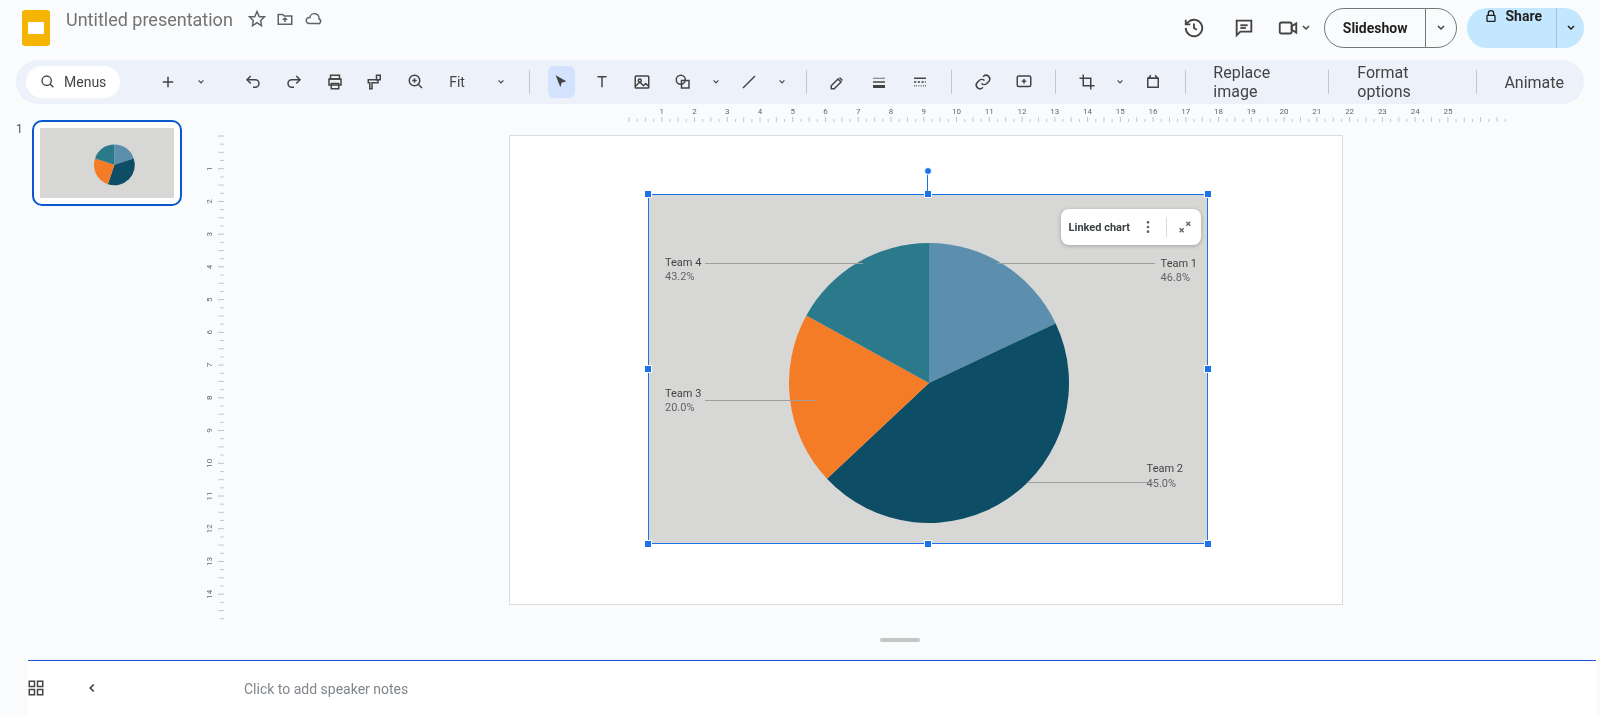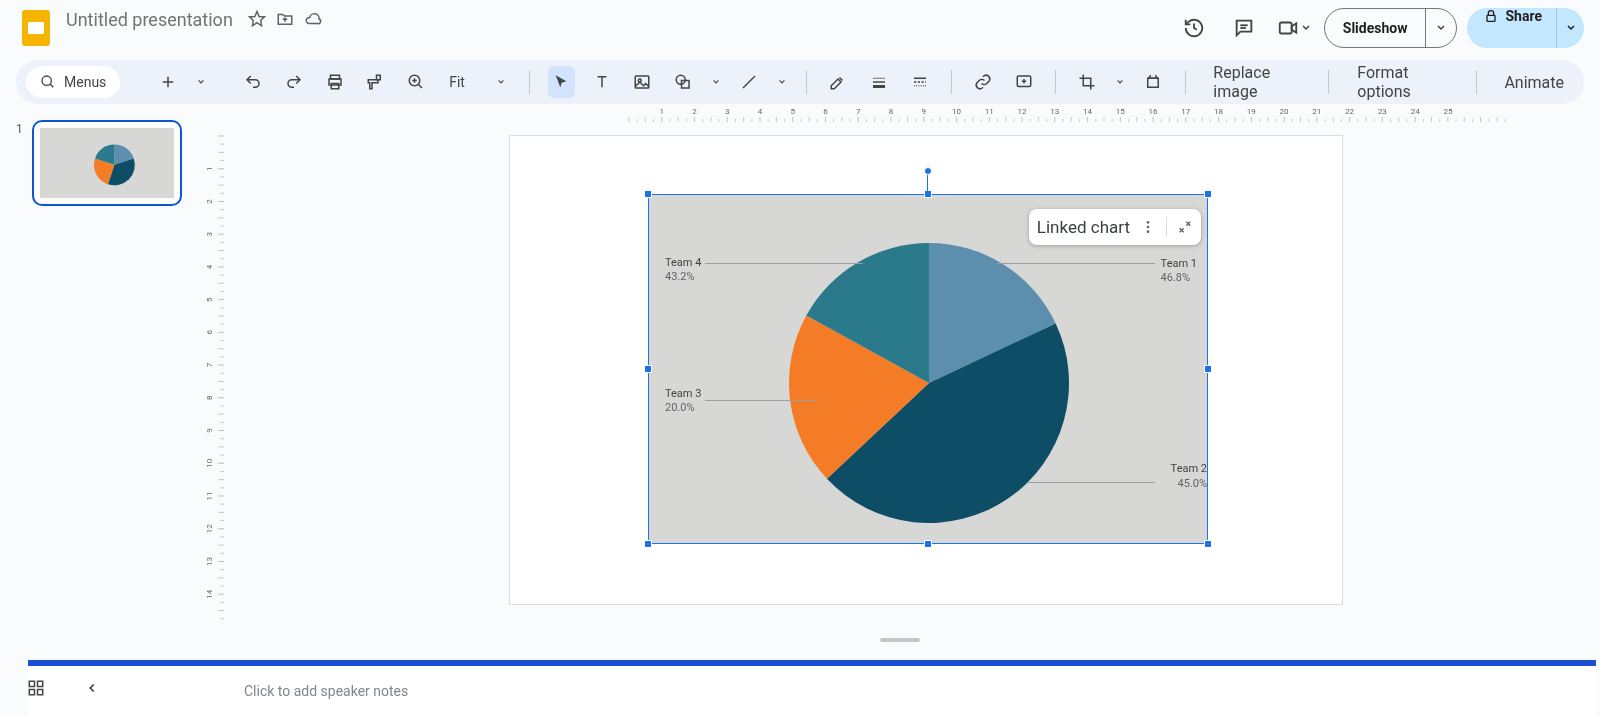"Linked chart" .linked-pop .lp-txt { font-size: 17px -> 11px; font-weight: 400 -> 700 }
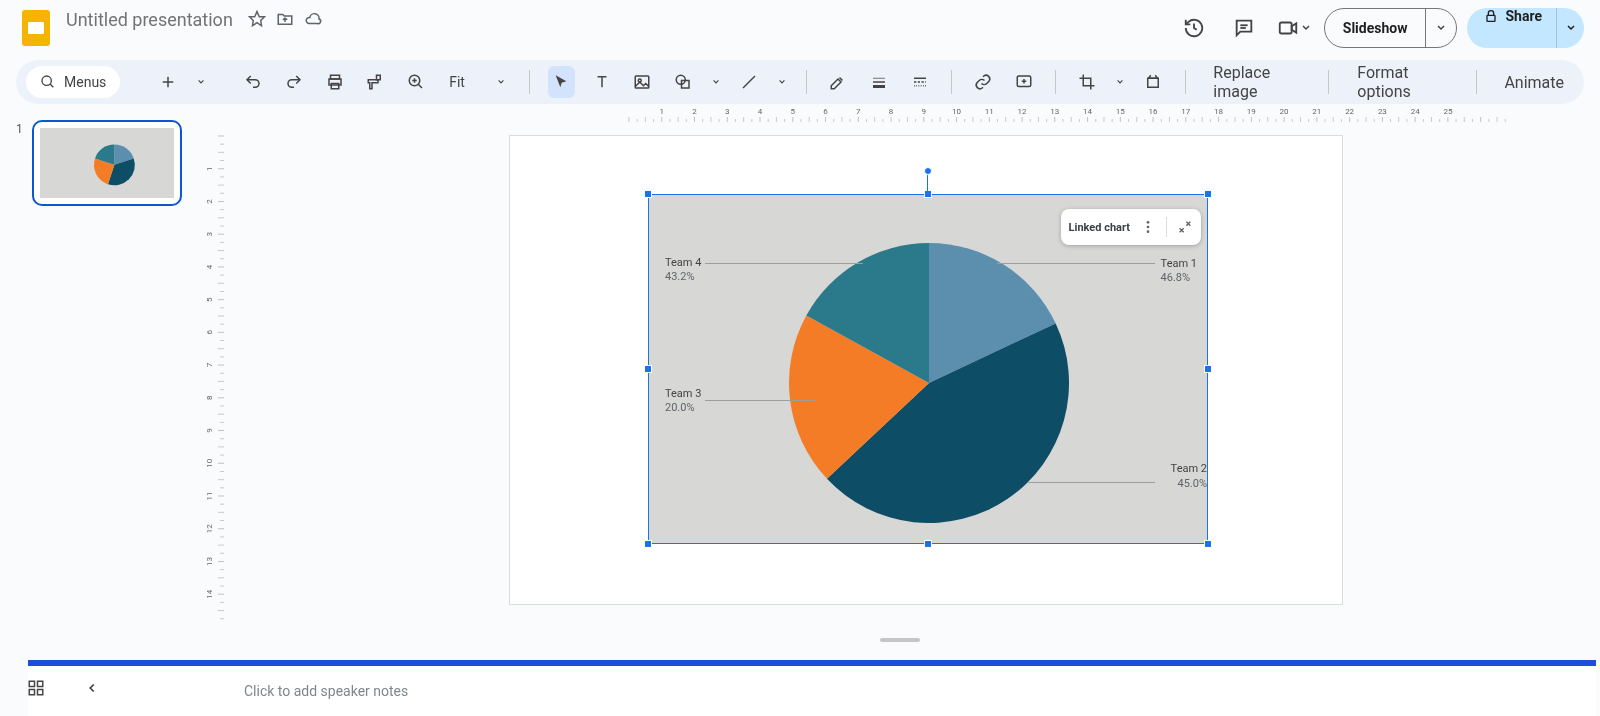"Team 2" div.label { right: 0 -> 24px; text-align: right -> left }
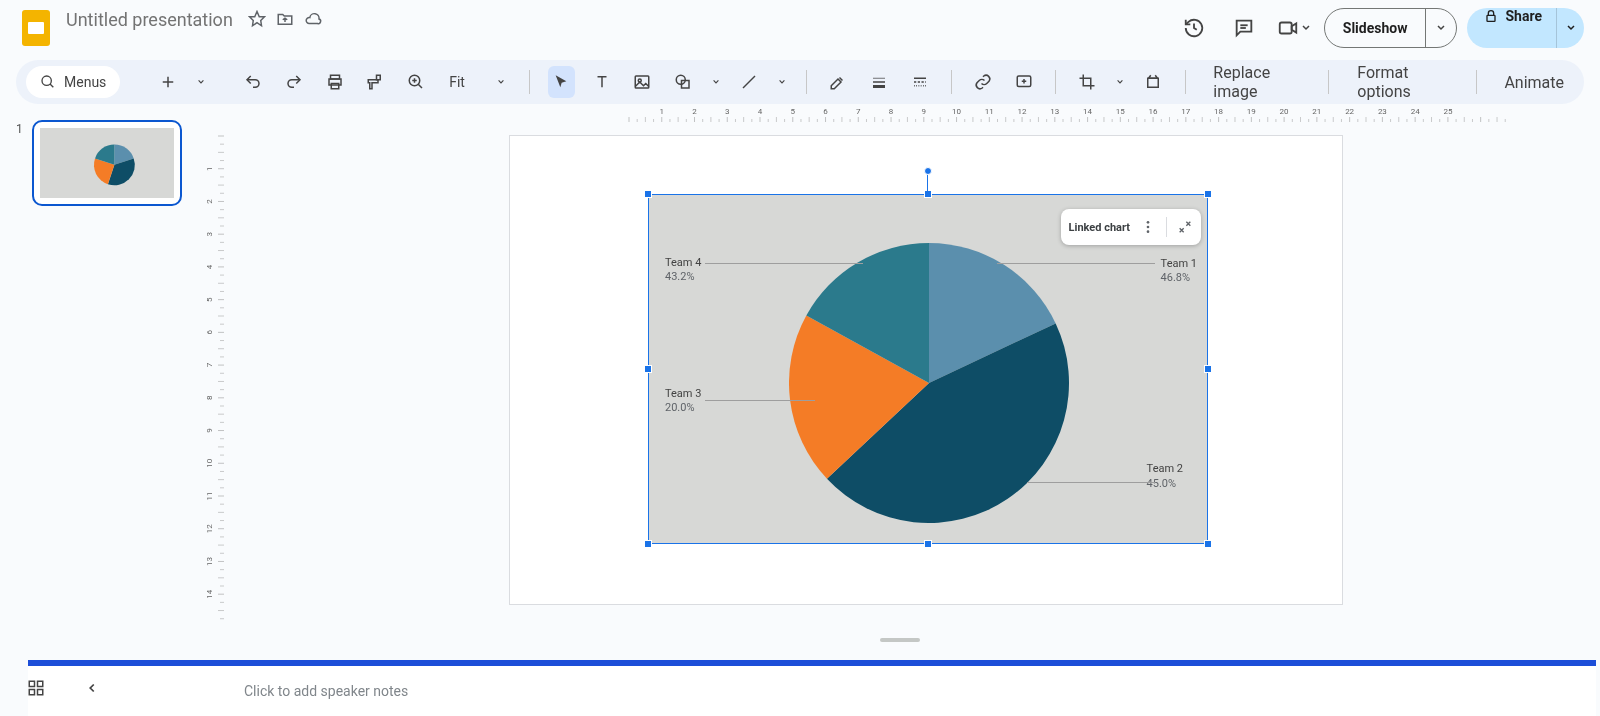"Click to add speaker notes" .notes-bar { border-top: 6px solid #1d4ed8 -> 1px solid #1d4ed8 }
